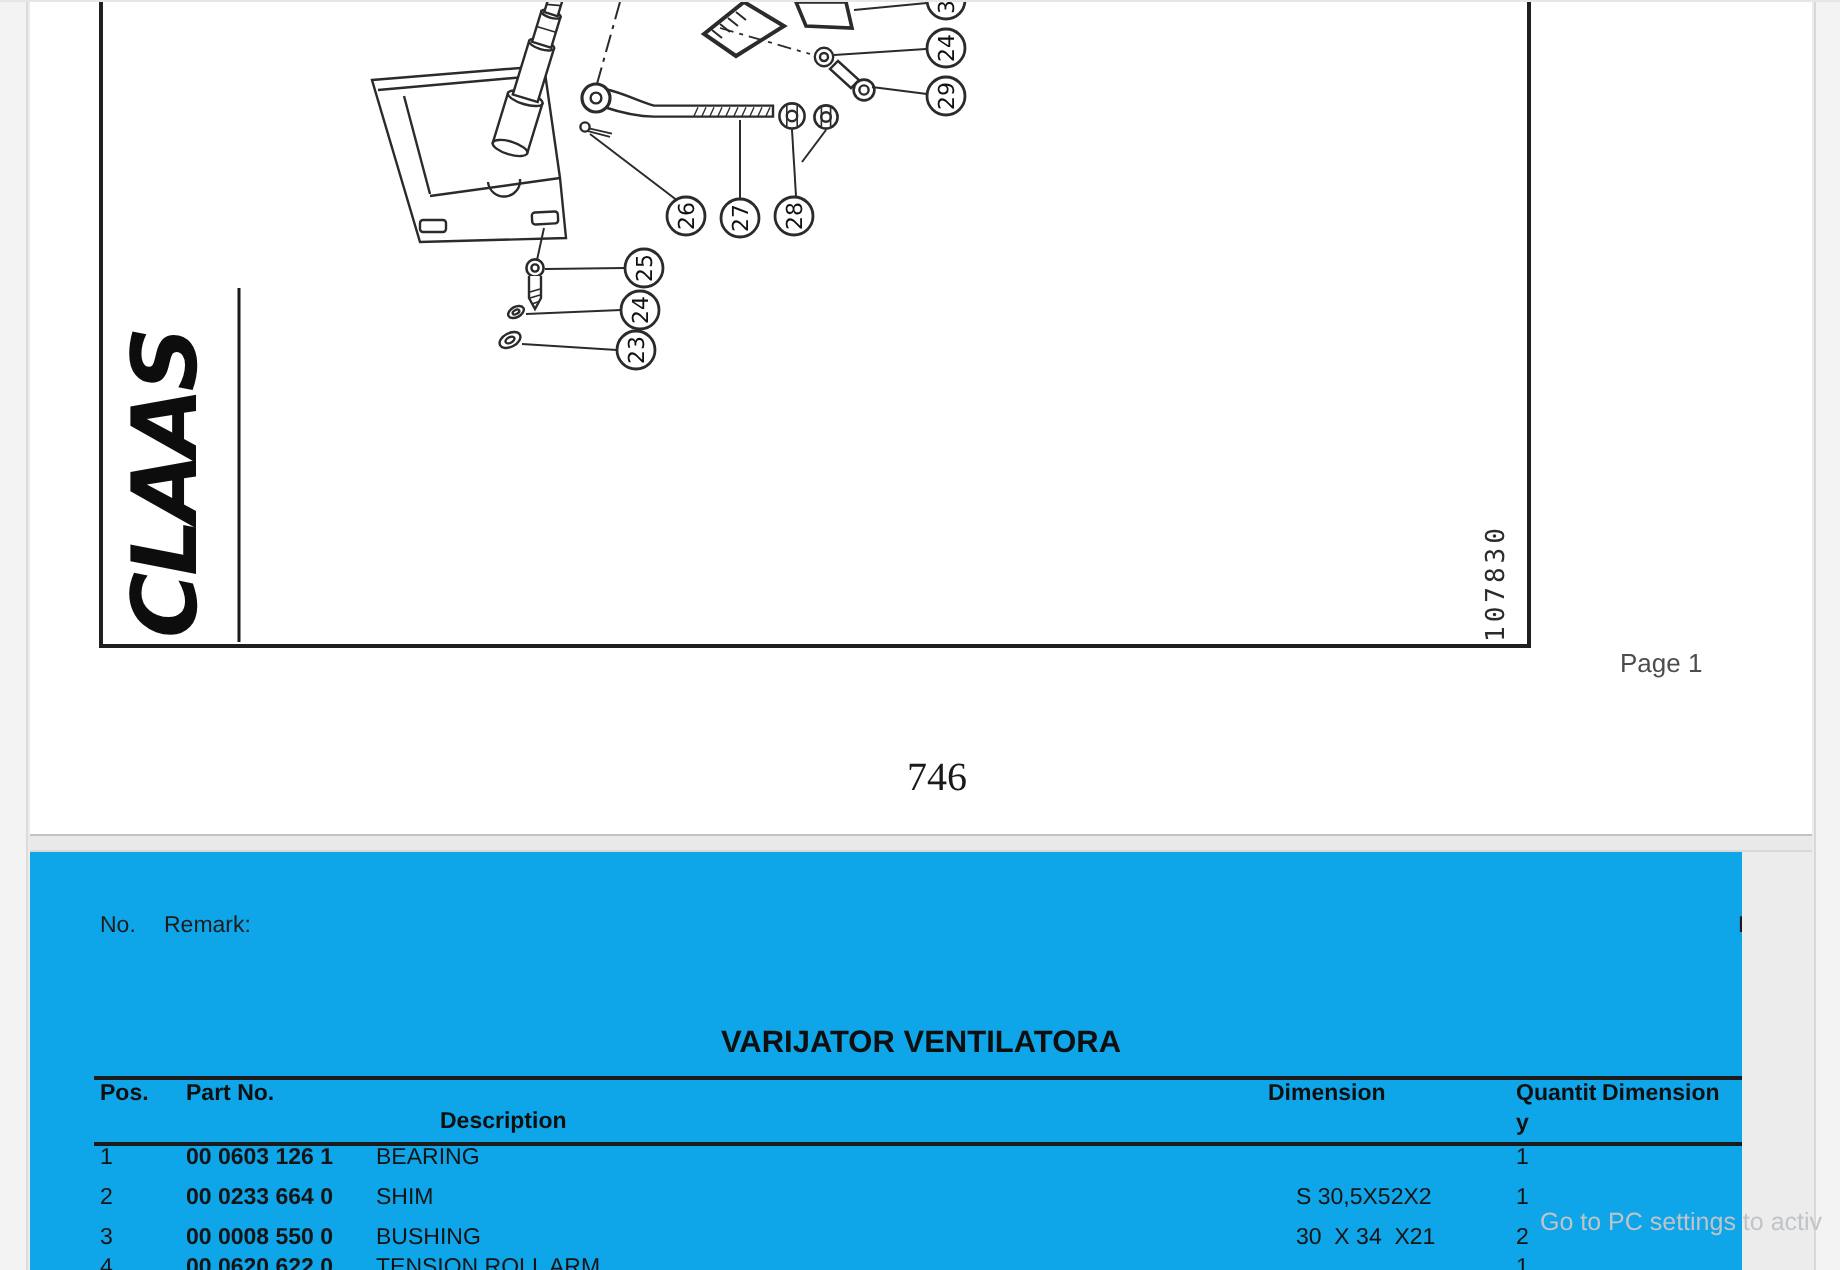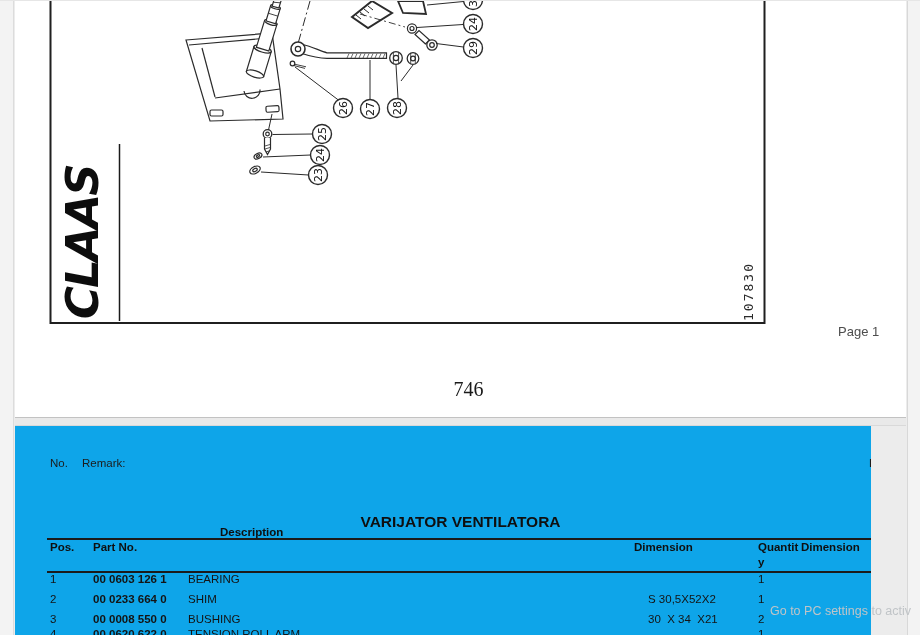"Page 1" .page-label { margin-left: 28px -> none }
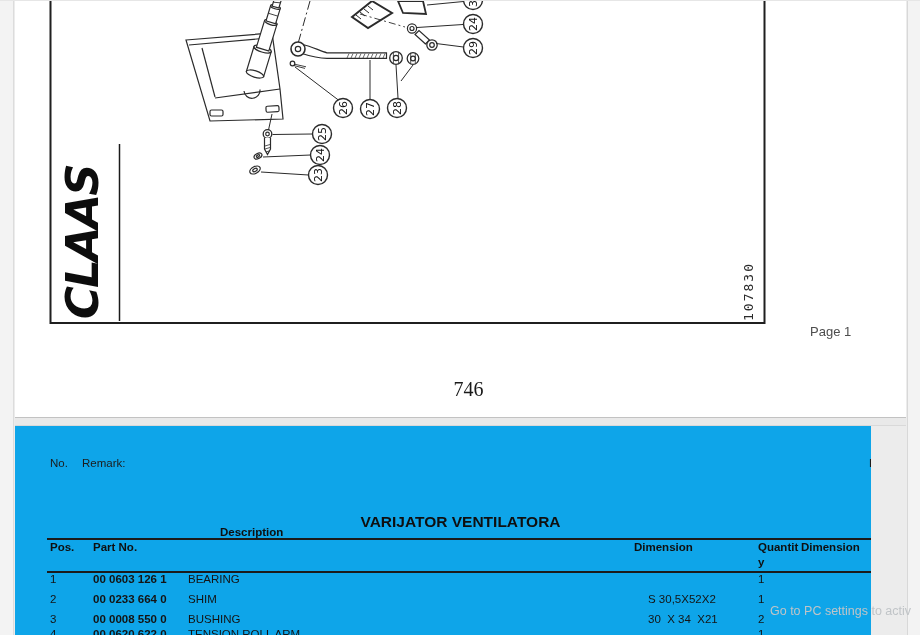"Description" span.th { top: 100px -> 129px }
